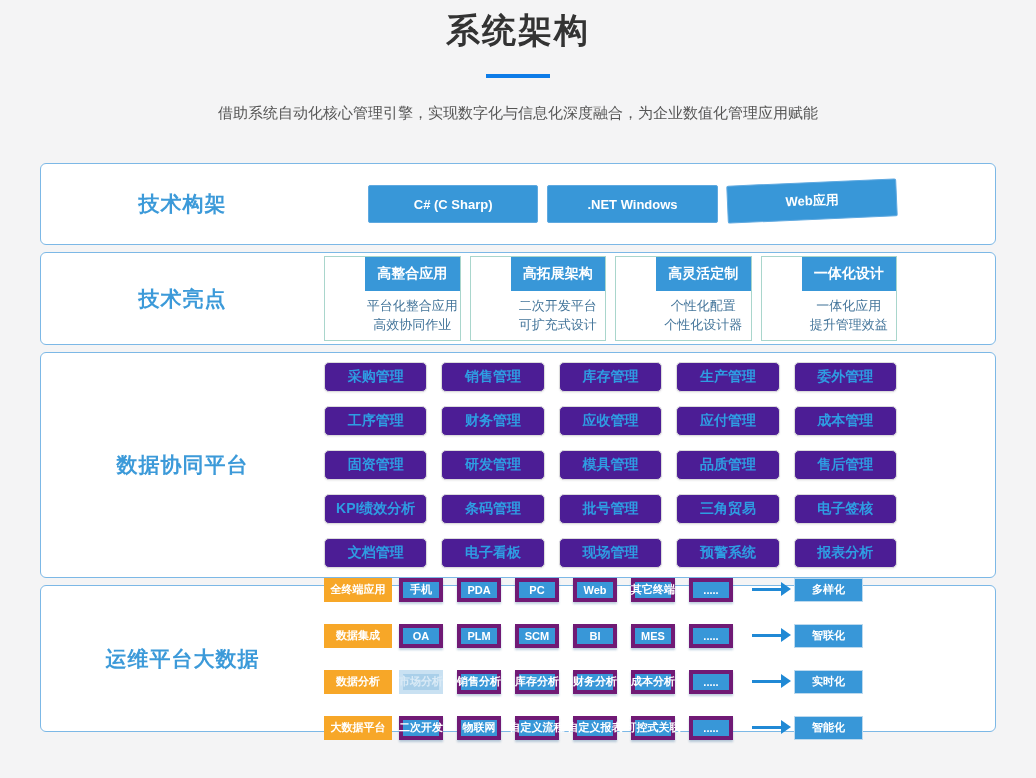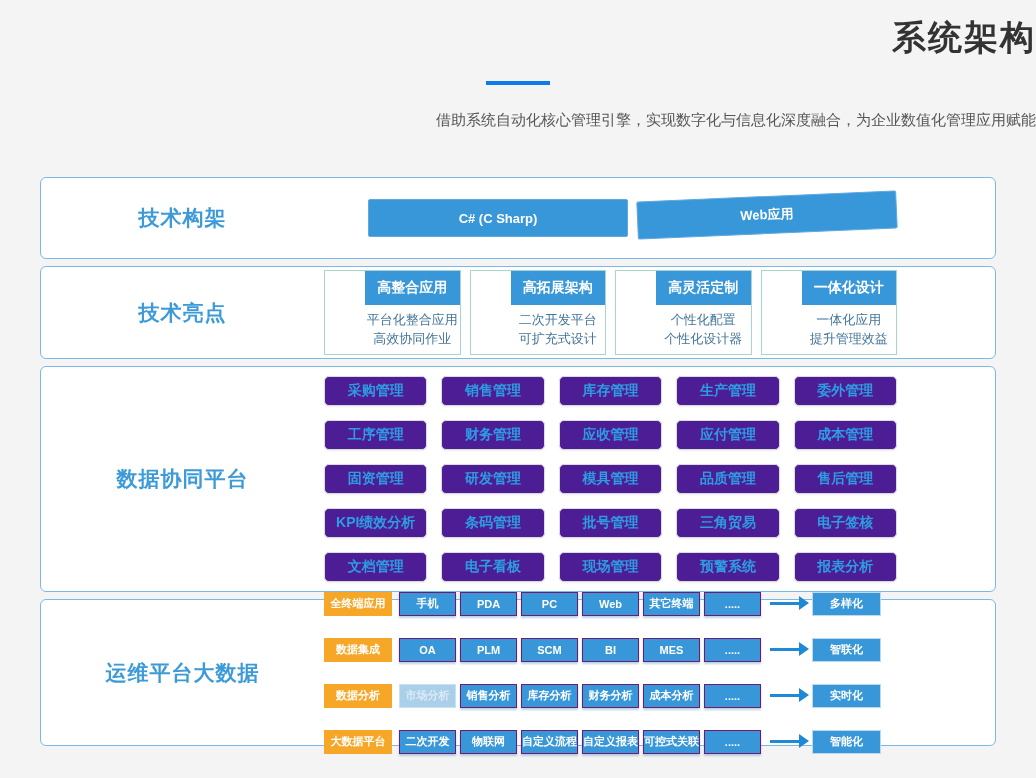"系统架构" .hero { padding-top: 15px -> 8px; text-align: right -> center }
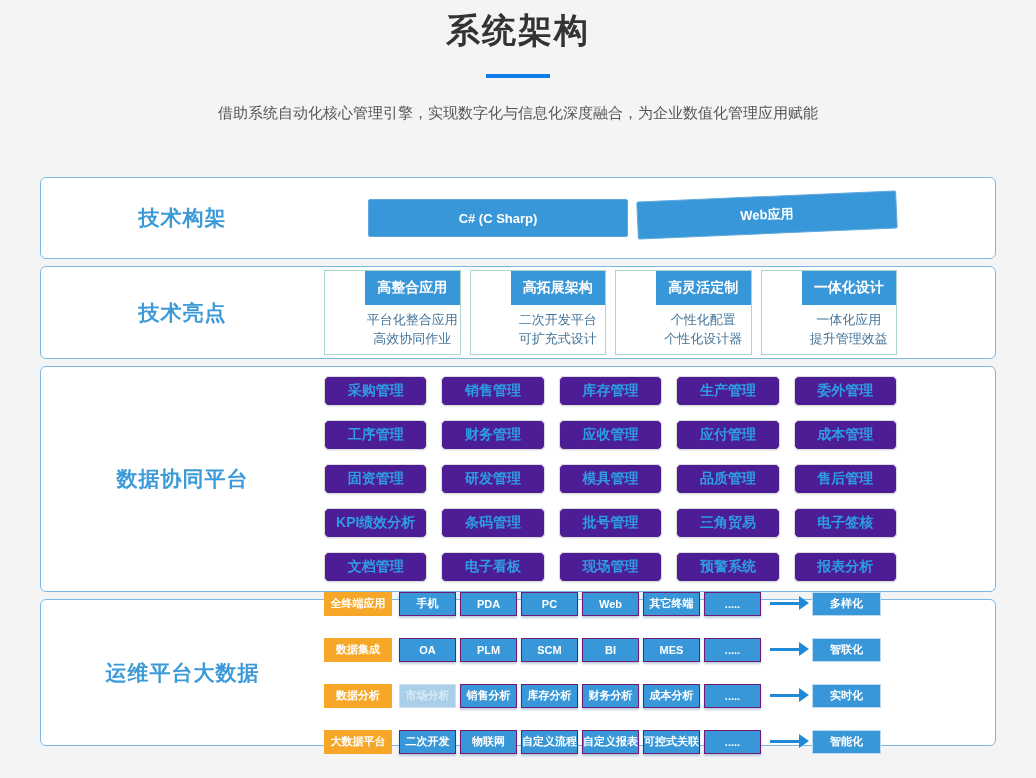"技术构架" .sections { top: 177px -> 163px }
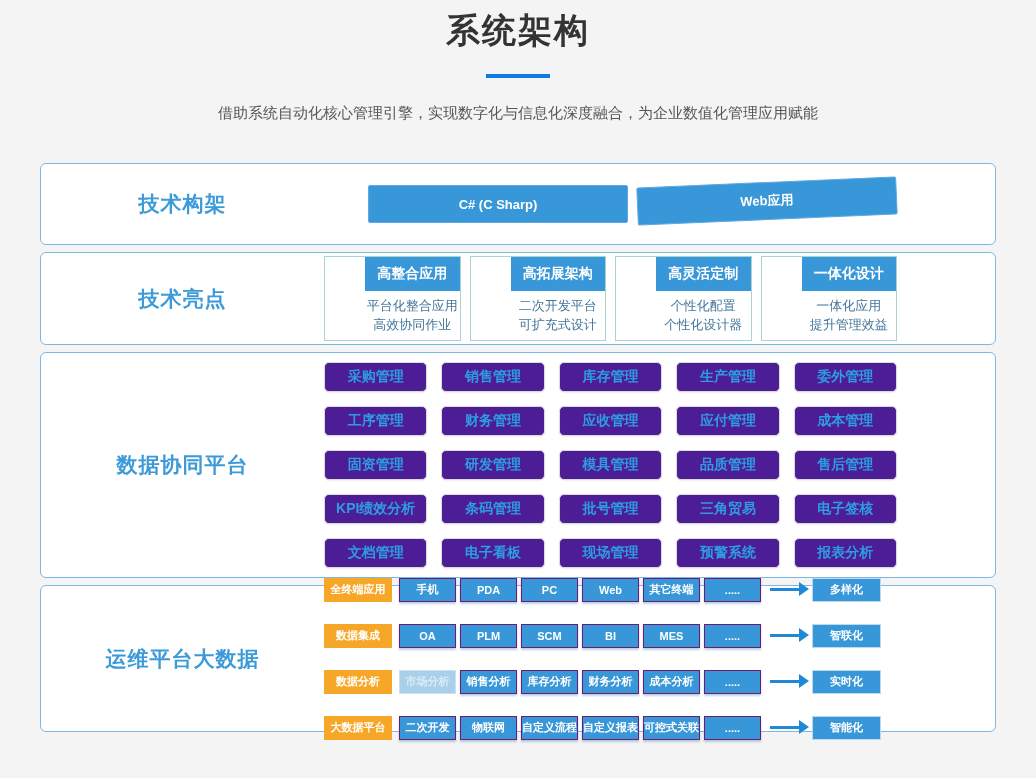".NET Windows" div.stack-btn { html: none -> <div>.NET Windows</div> }
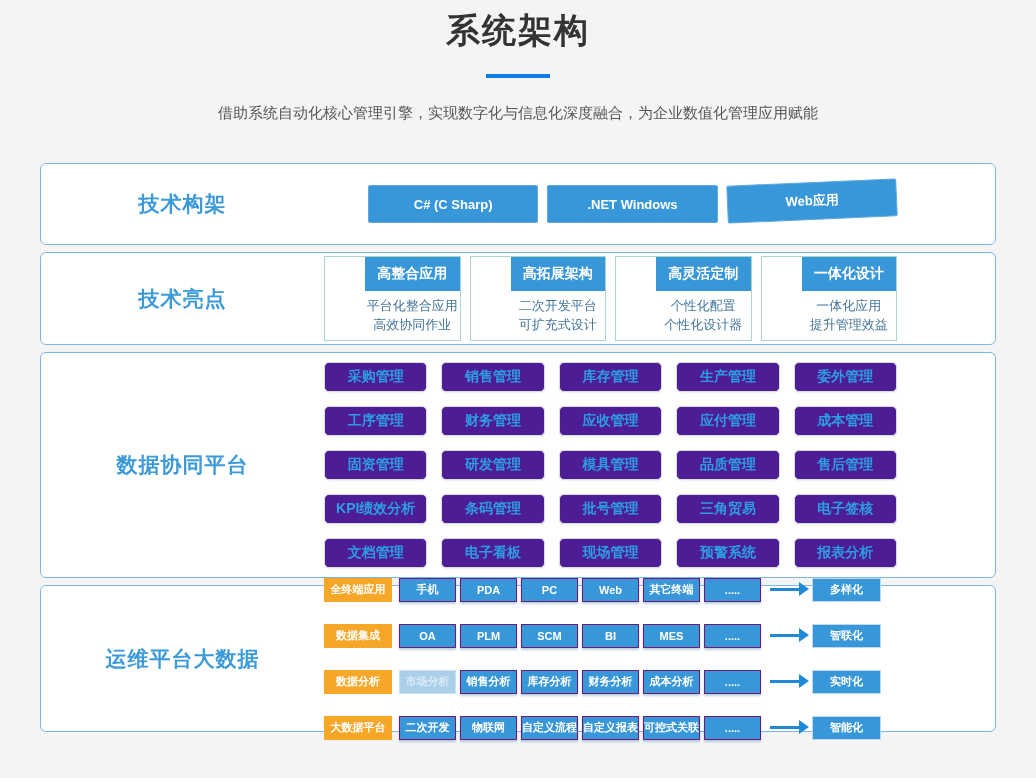"手机" .bd-btn { border: 1px solid #701a75 -> 4px solid #701a75; margin-right: 4px -> 14px; width: 57px -> 44px }
